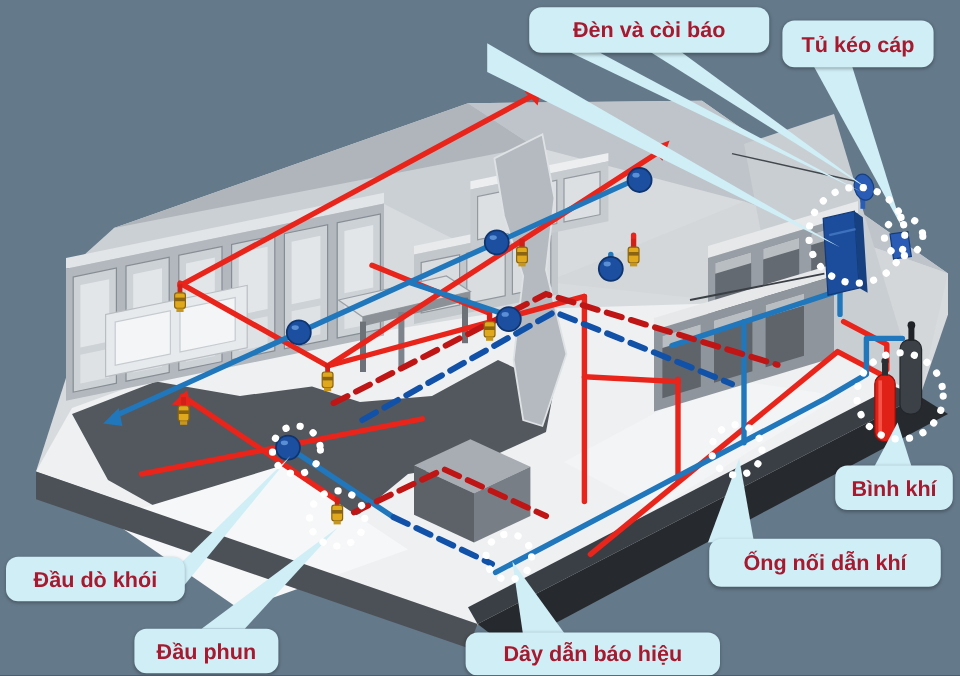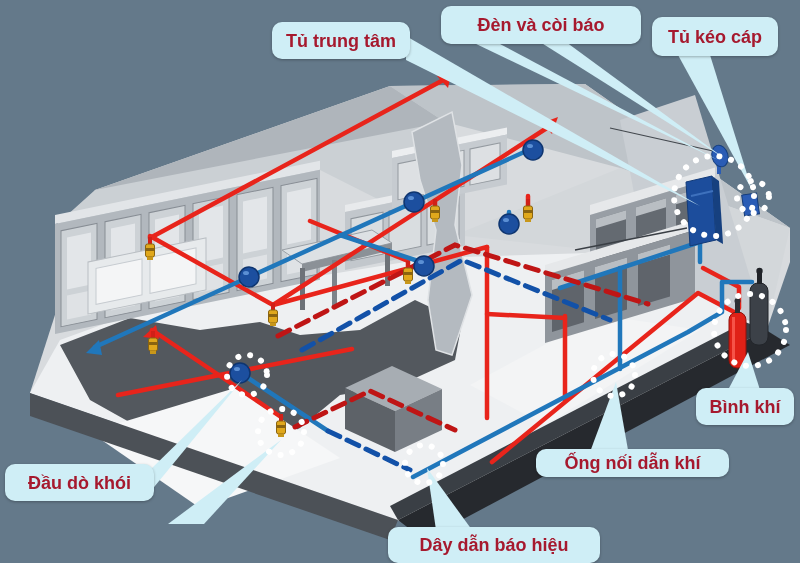"Tủ trung tâm" div.callout { html: <div>Tủ trung tâm</div> -> none }
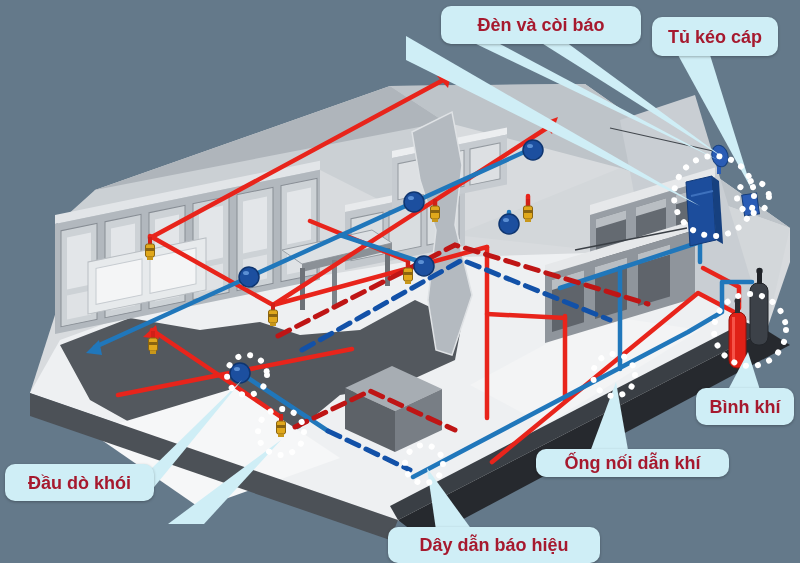"Ống nối dẫn khí" div.callout { height: 28px -> 40px; left: 536px -> 591px }
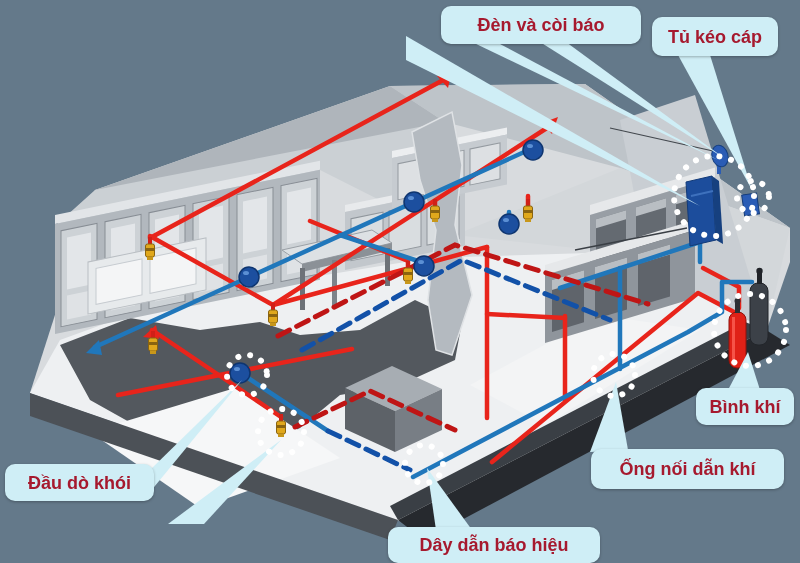"Đầu phun" div.callout { html: none -> <div>Đầu phun</div> }
